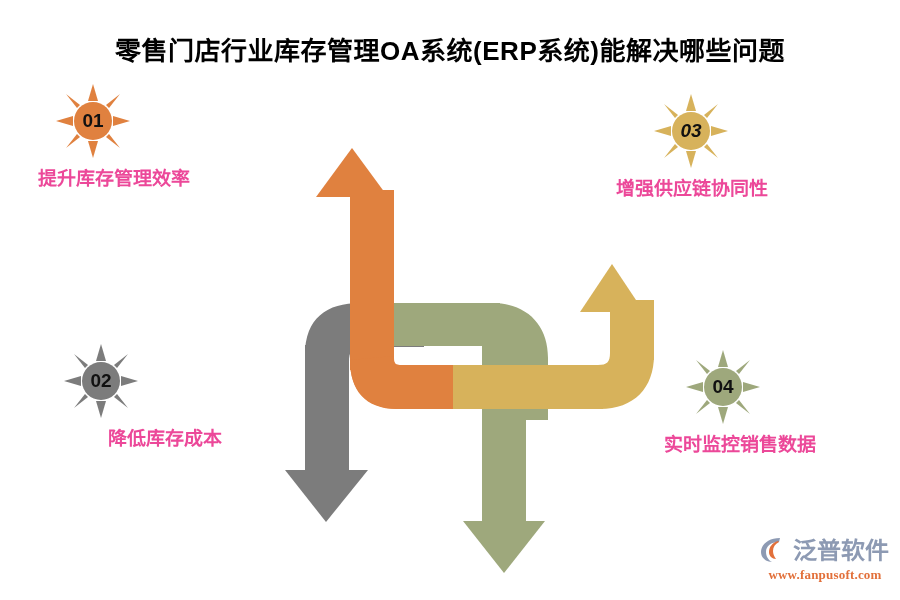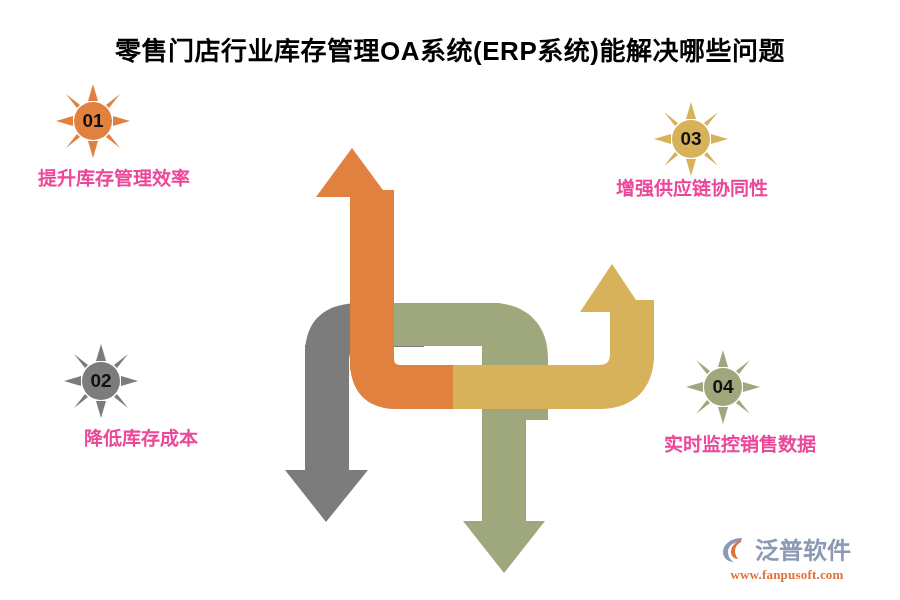"03" #callout-03 .badge { font-style: none -> italic; top: 8px -> 0 }
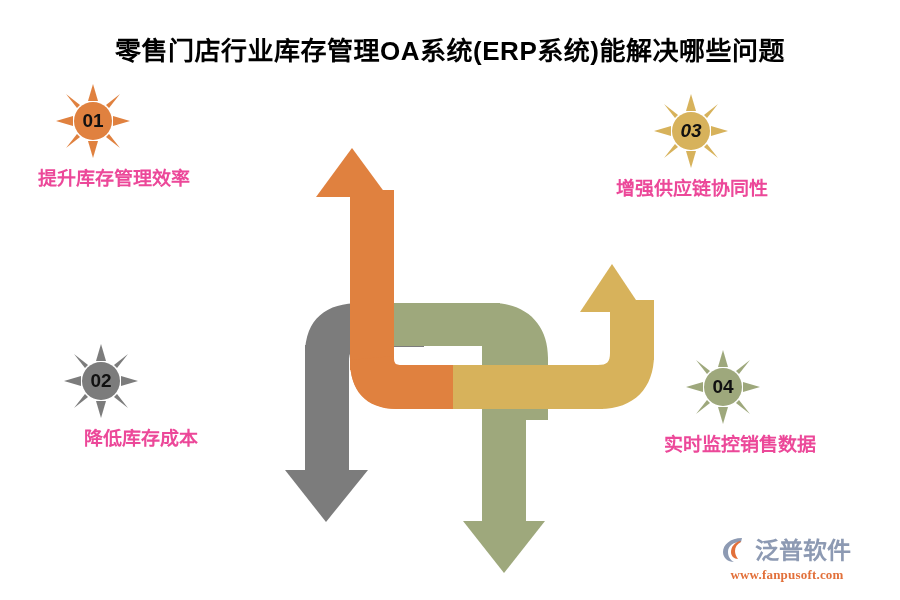"降低库存成本" #callout-02 .callout-label { left: 32px -> 56px }
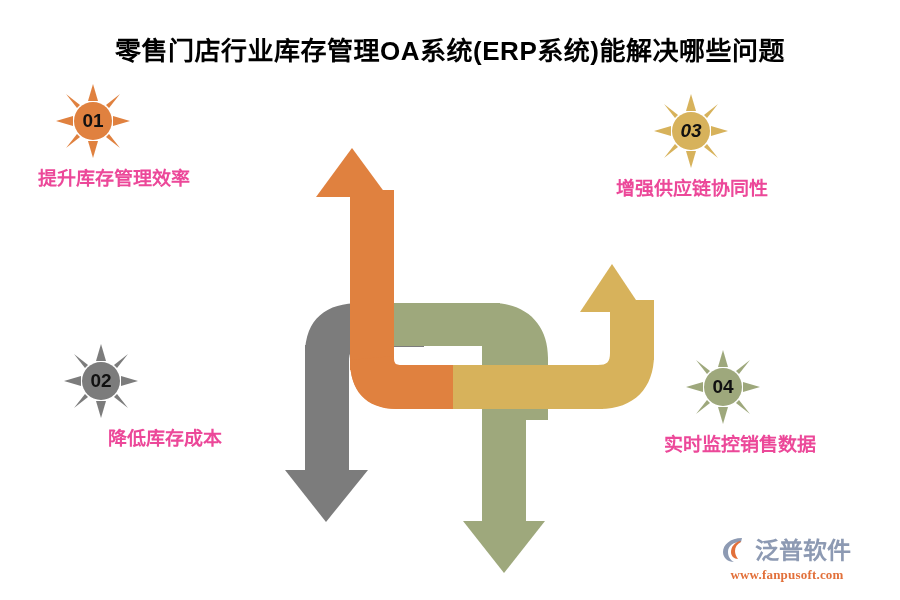"泛普软件" #brand { left: 720px -> 758px }
